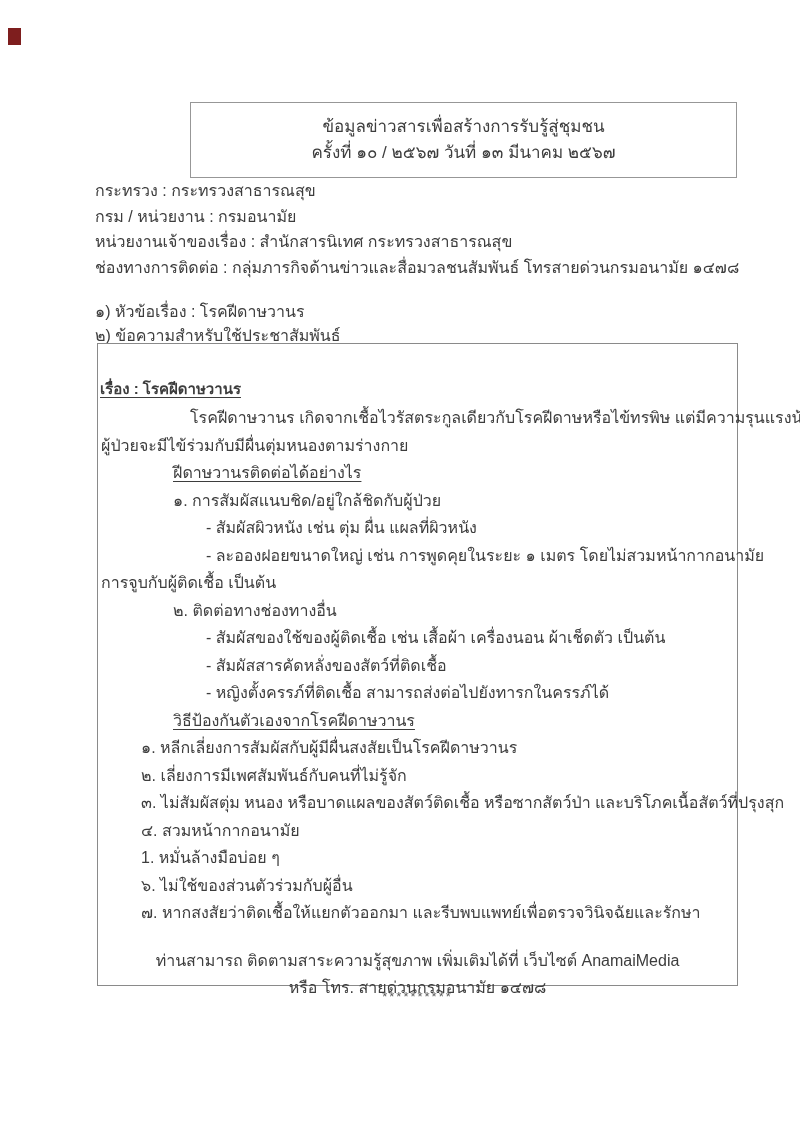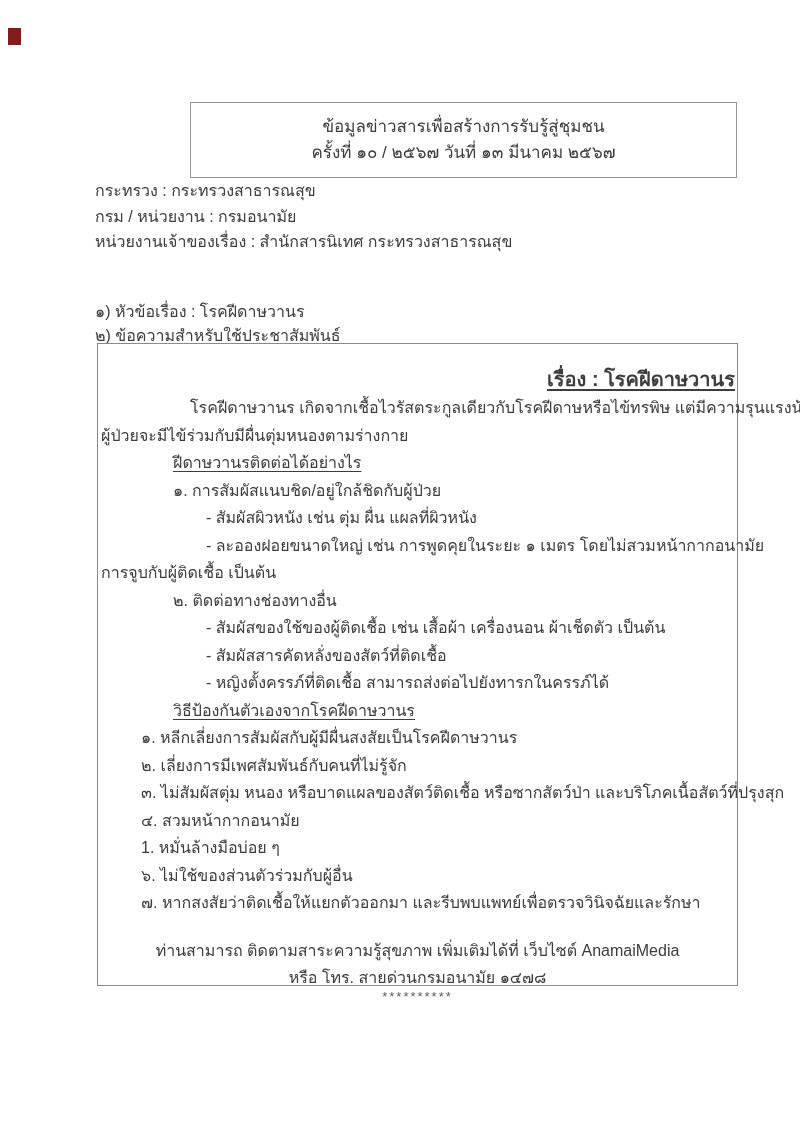"ช่องทางการติดต่อ :" div { html: none -> <div><b>ช่องทางการติดต่อ :</b><span> กลุ่มภารกิจด้านข่าวและสื่อมวลชนสัมพันธ์ โทรสายด่วนกรมอนามัย ๑๔๗๘</span></div> }
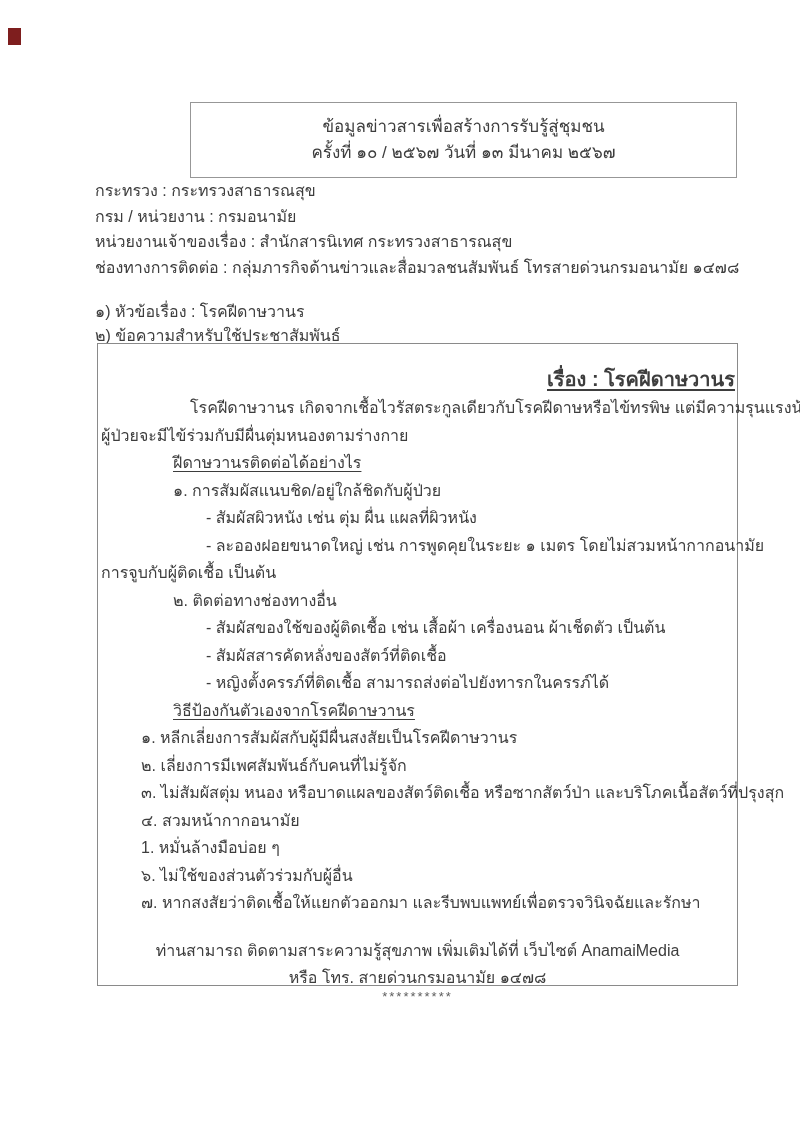"เรื่อง : โรคฝีดาษวานร" .box-title { font-size: 20px -> 15px; margin-top: 20px -> 30px; text-align: right -> left }
